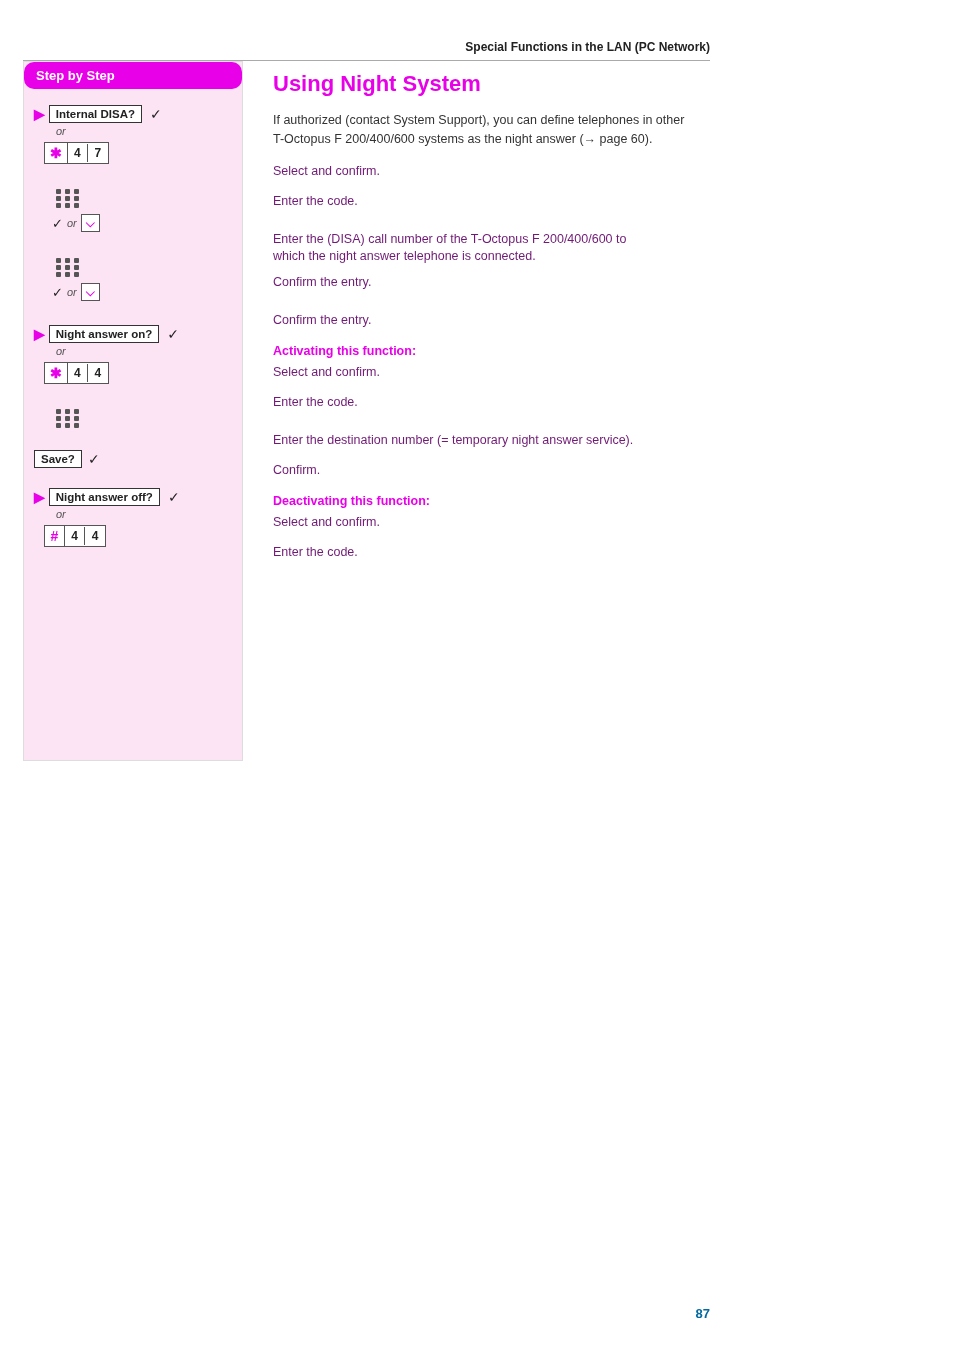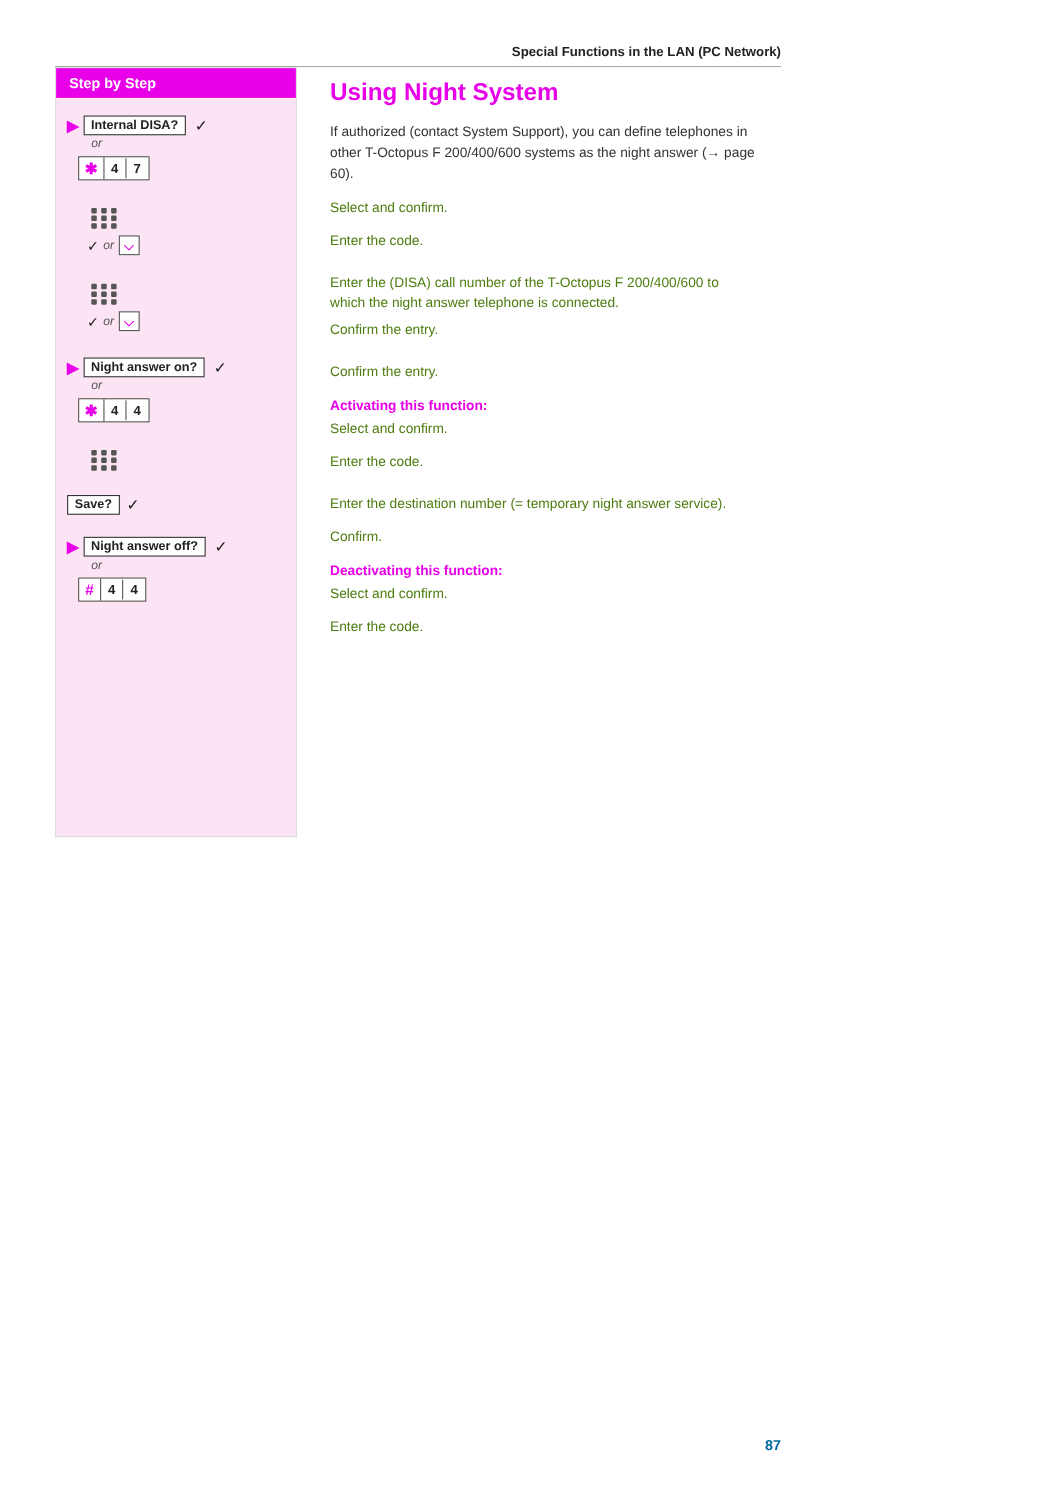"Special Functions in the LAN" .page-container { padding: 40px 50px 40px 50px -> 40px 50px 40px 23px }
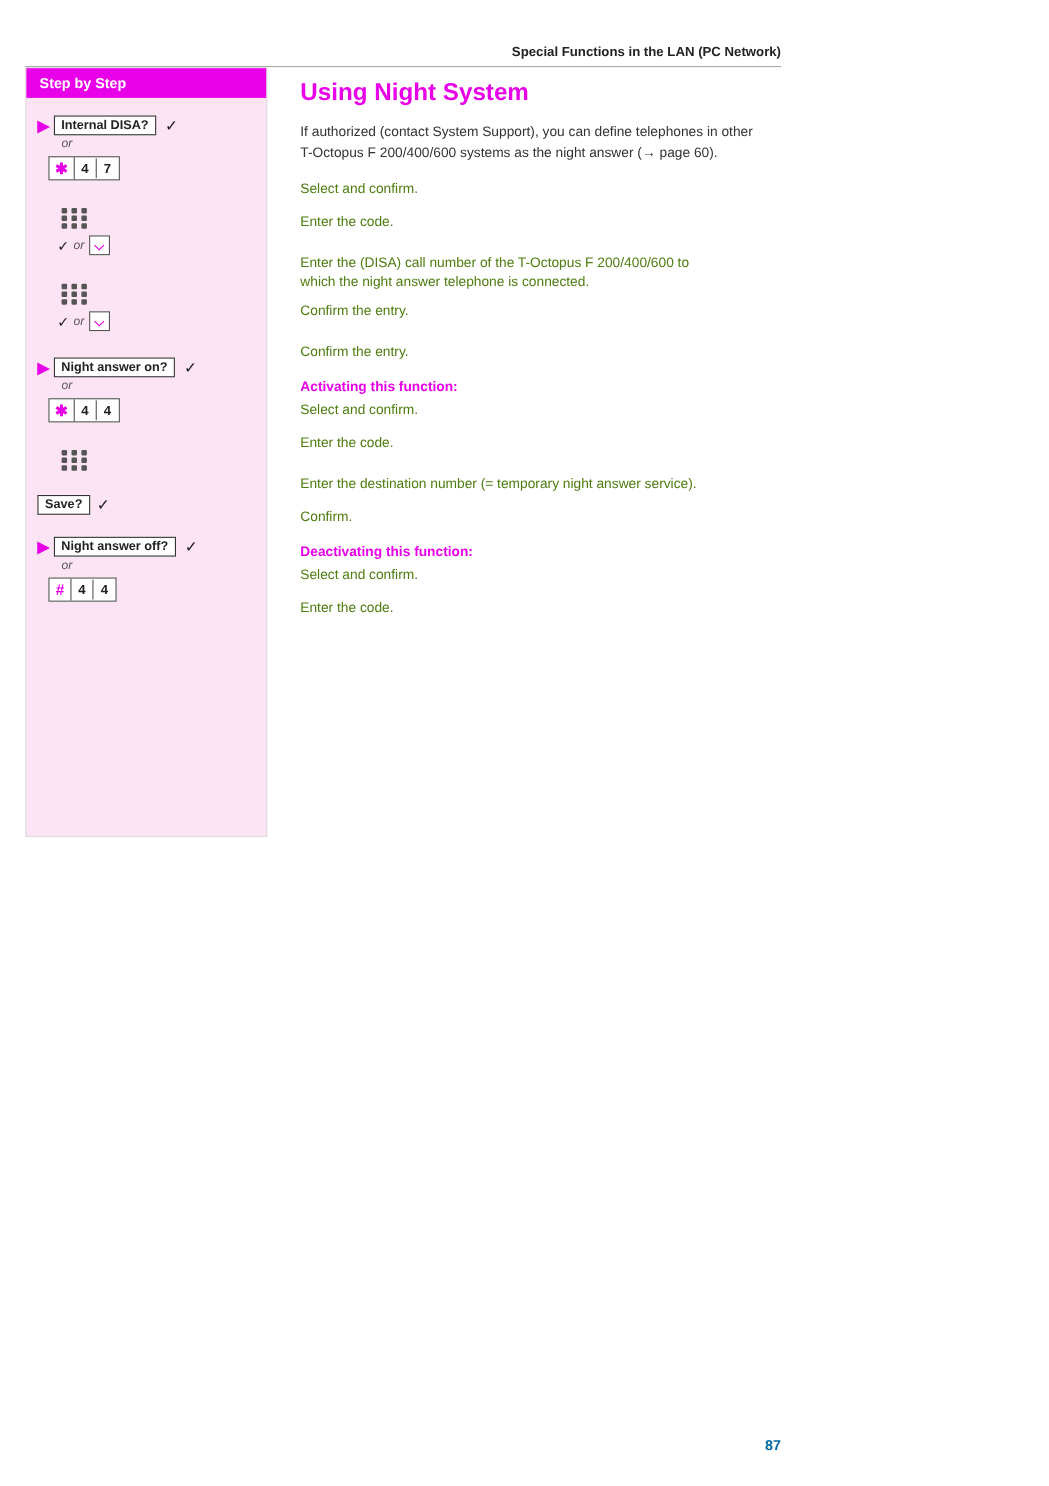"Step by Step" .step-by-step-header { border-radius: none -> 10px }
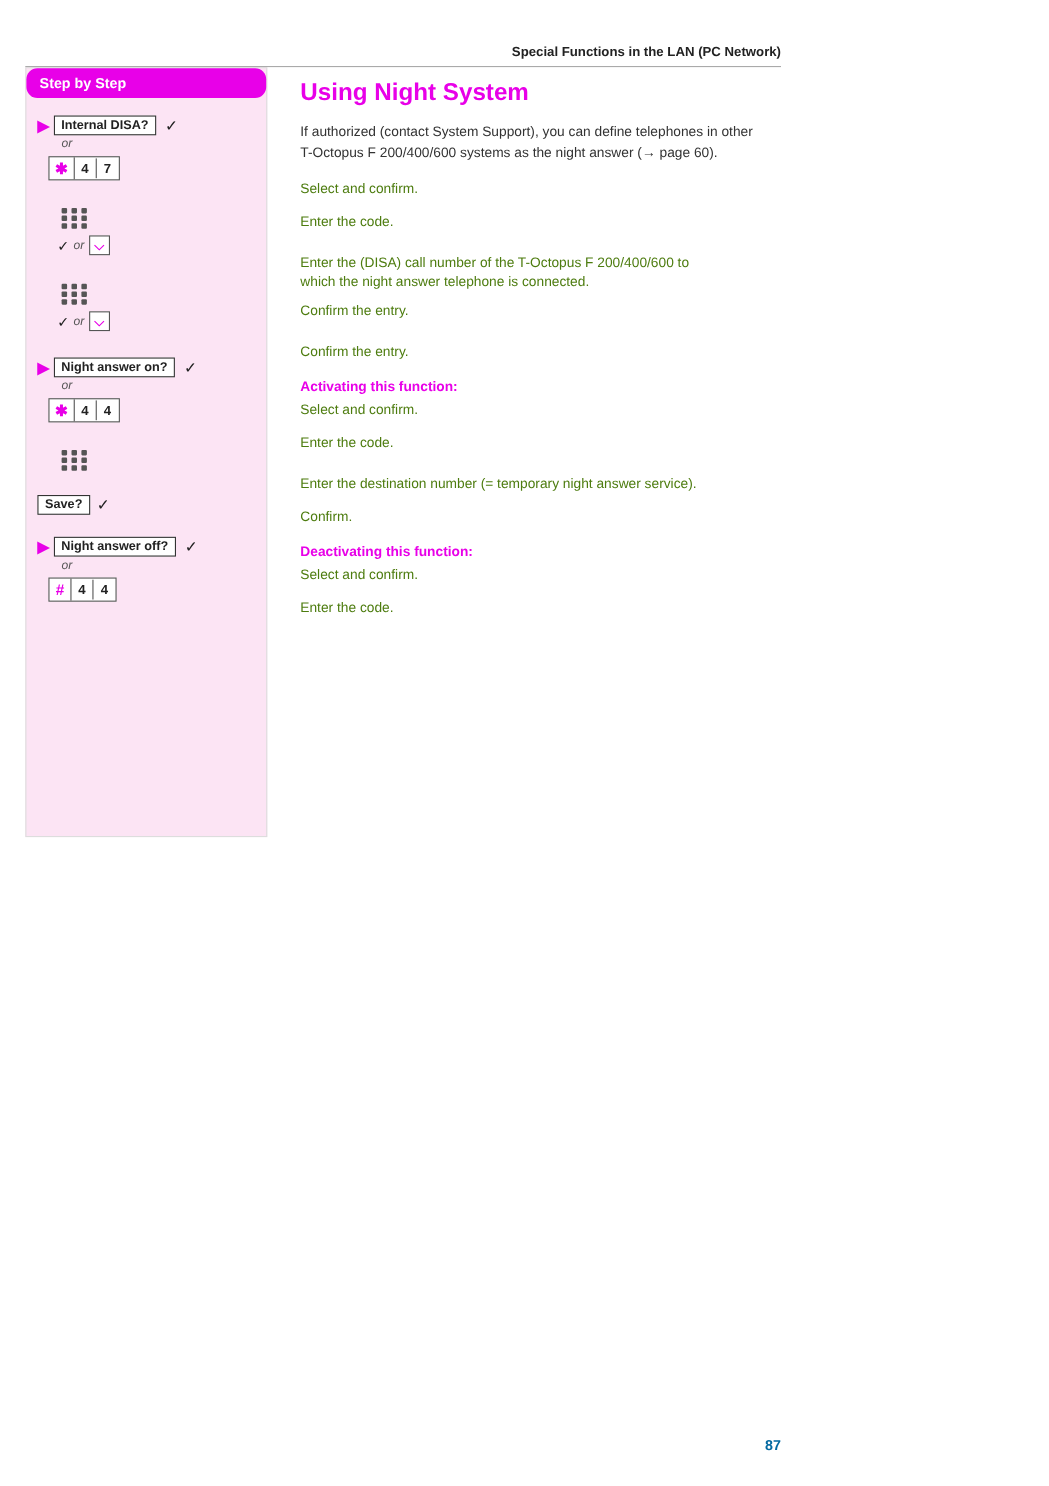"Select and confirm." .instruction-text { color: #4d7c0f -> #701a75 }
